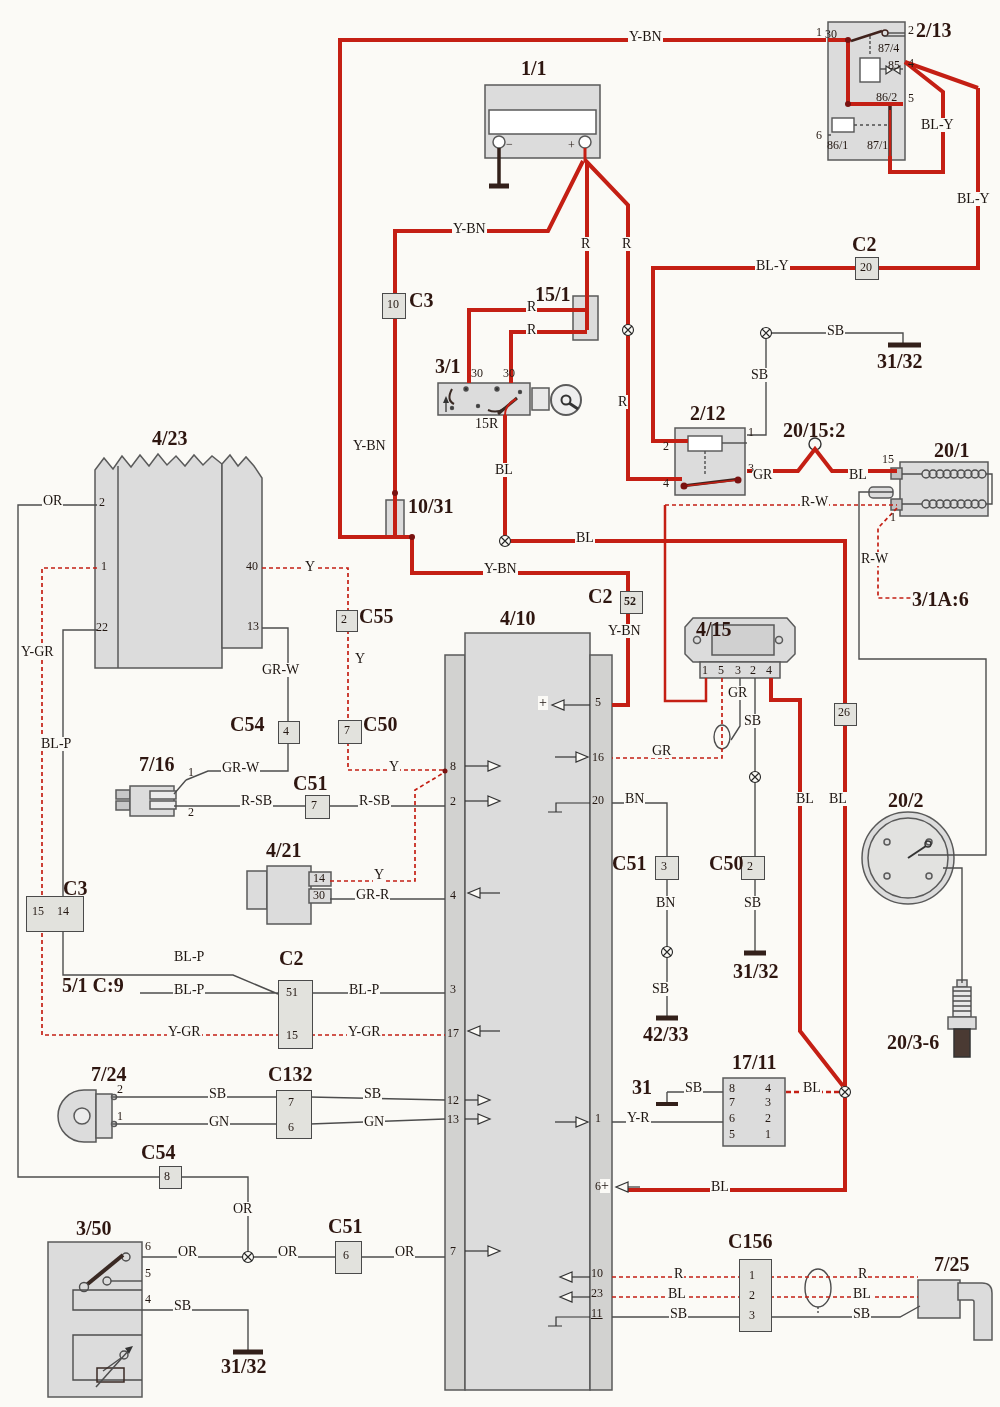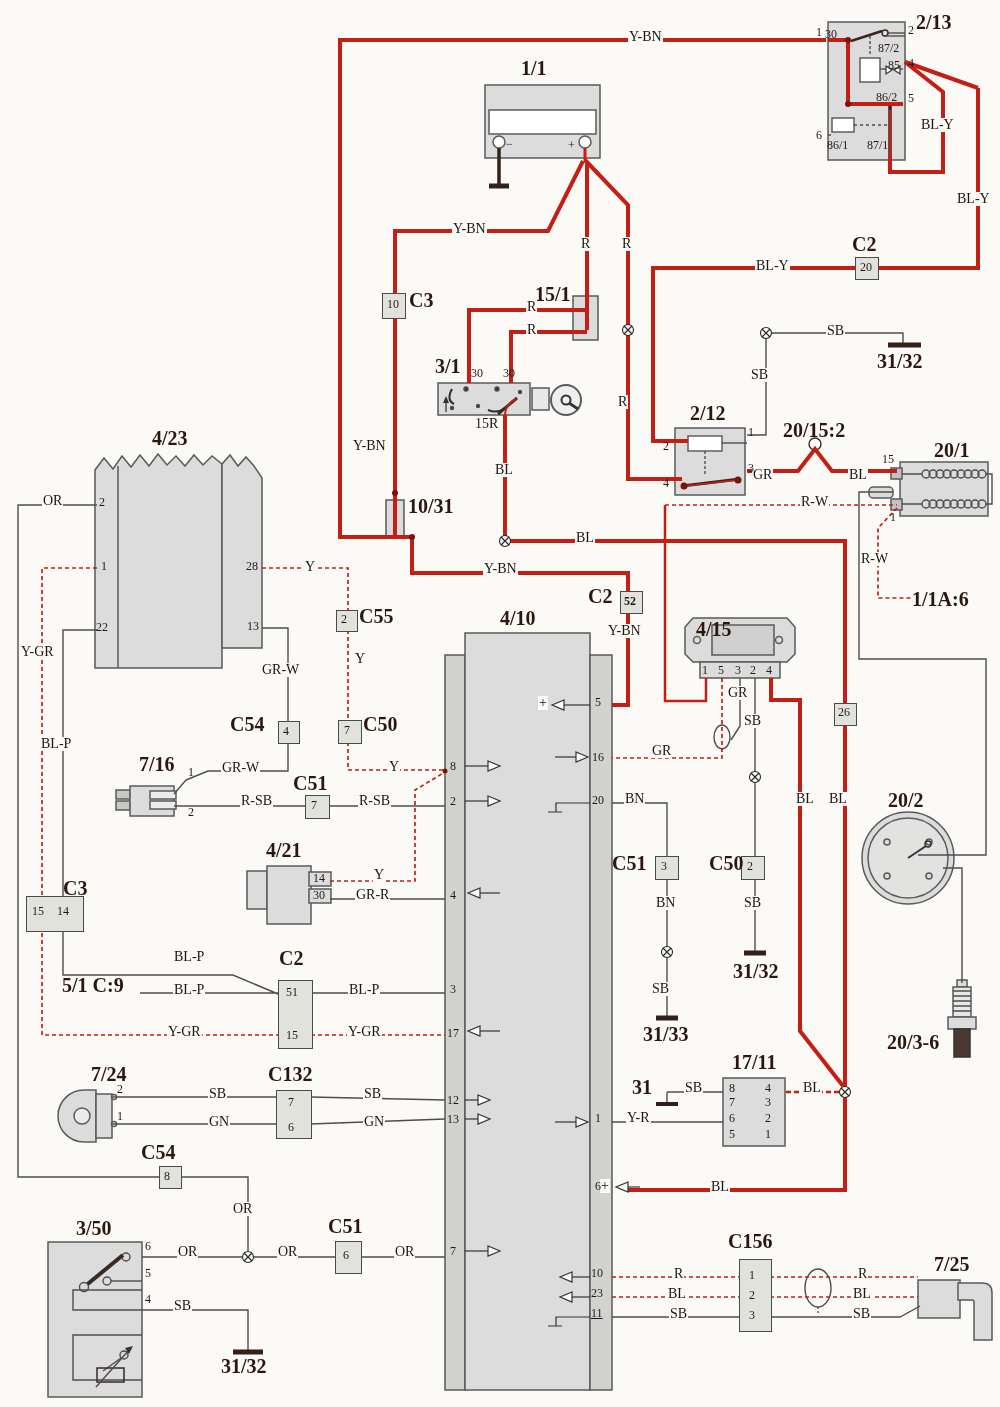"2/13" span.lc { top: 12px -> 20px }
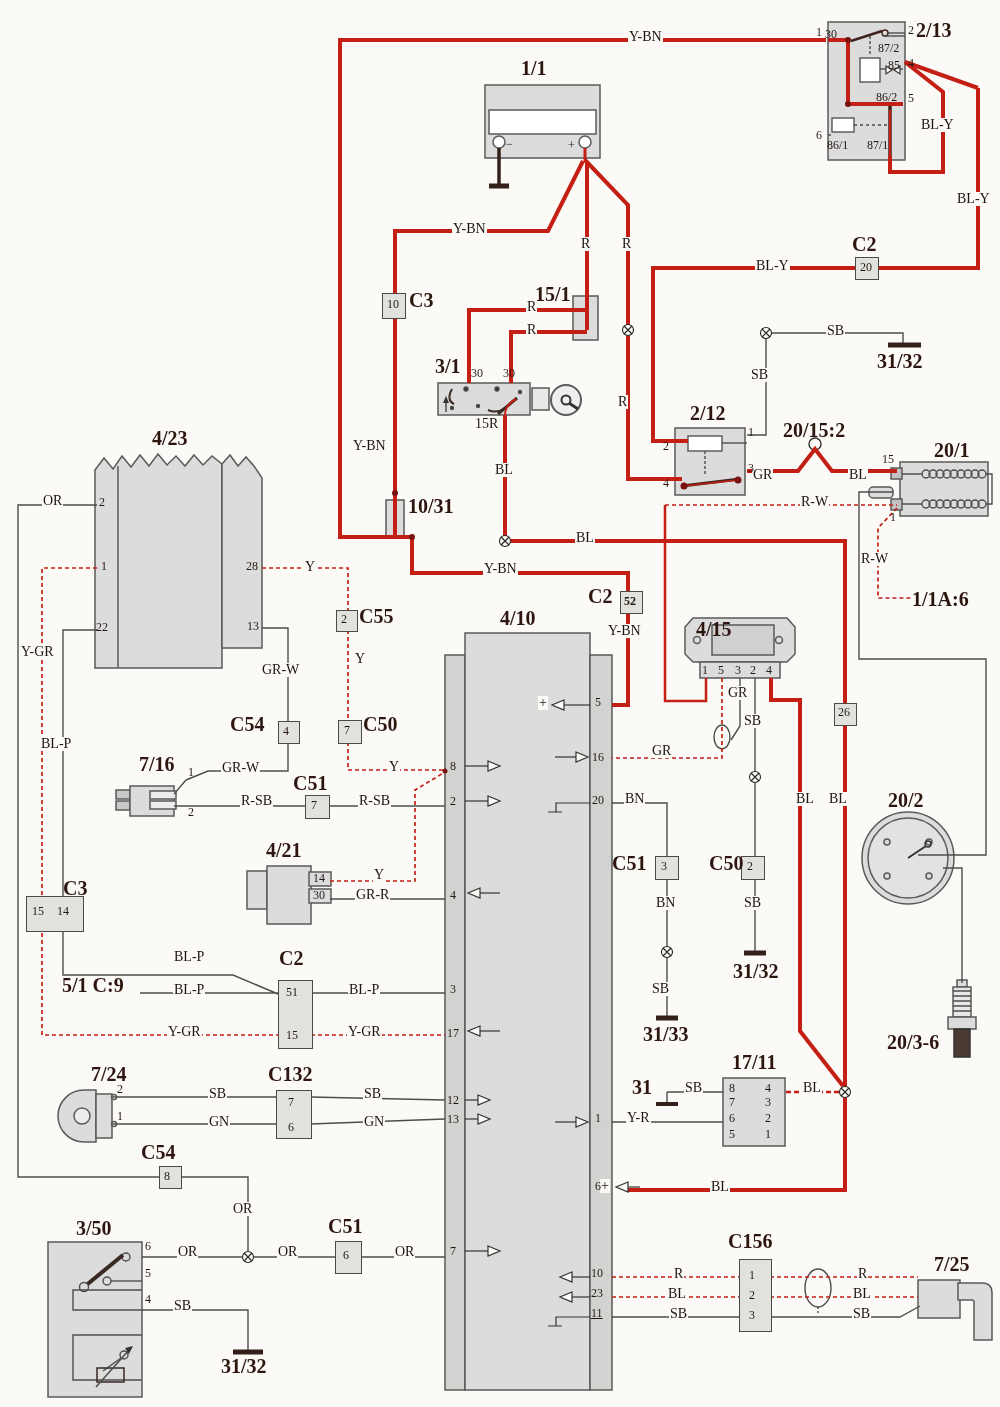"87/2" span.lp { text: 87/2 -> 87/4 }
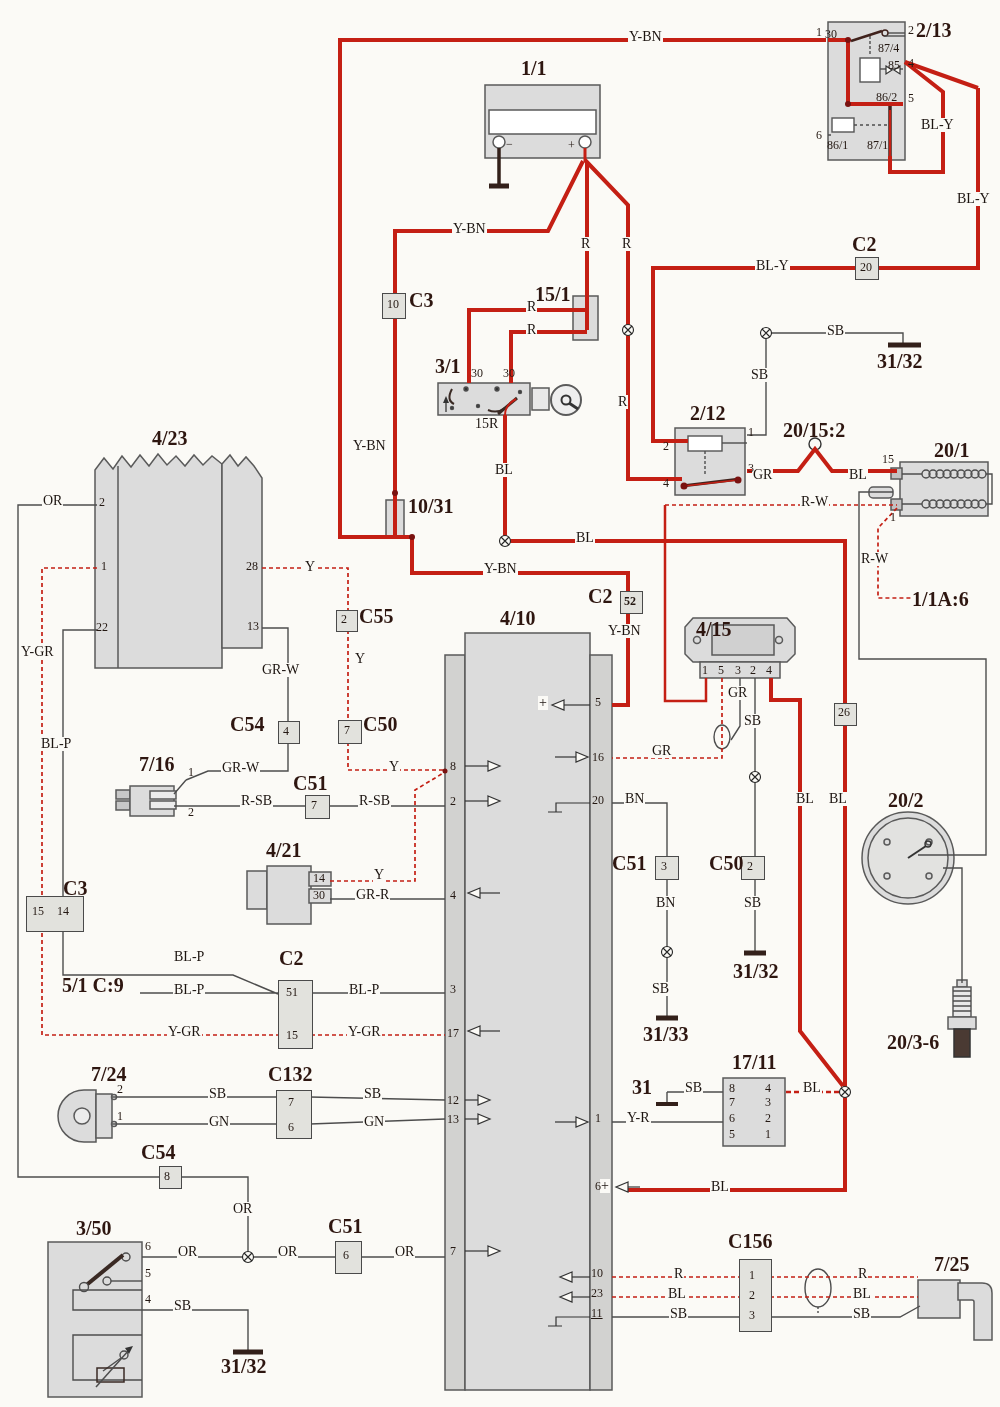"28" span.lp { text: 28 -> 40 }
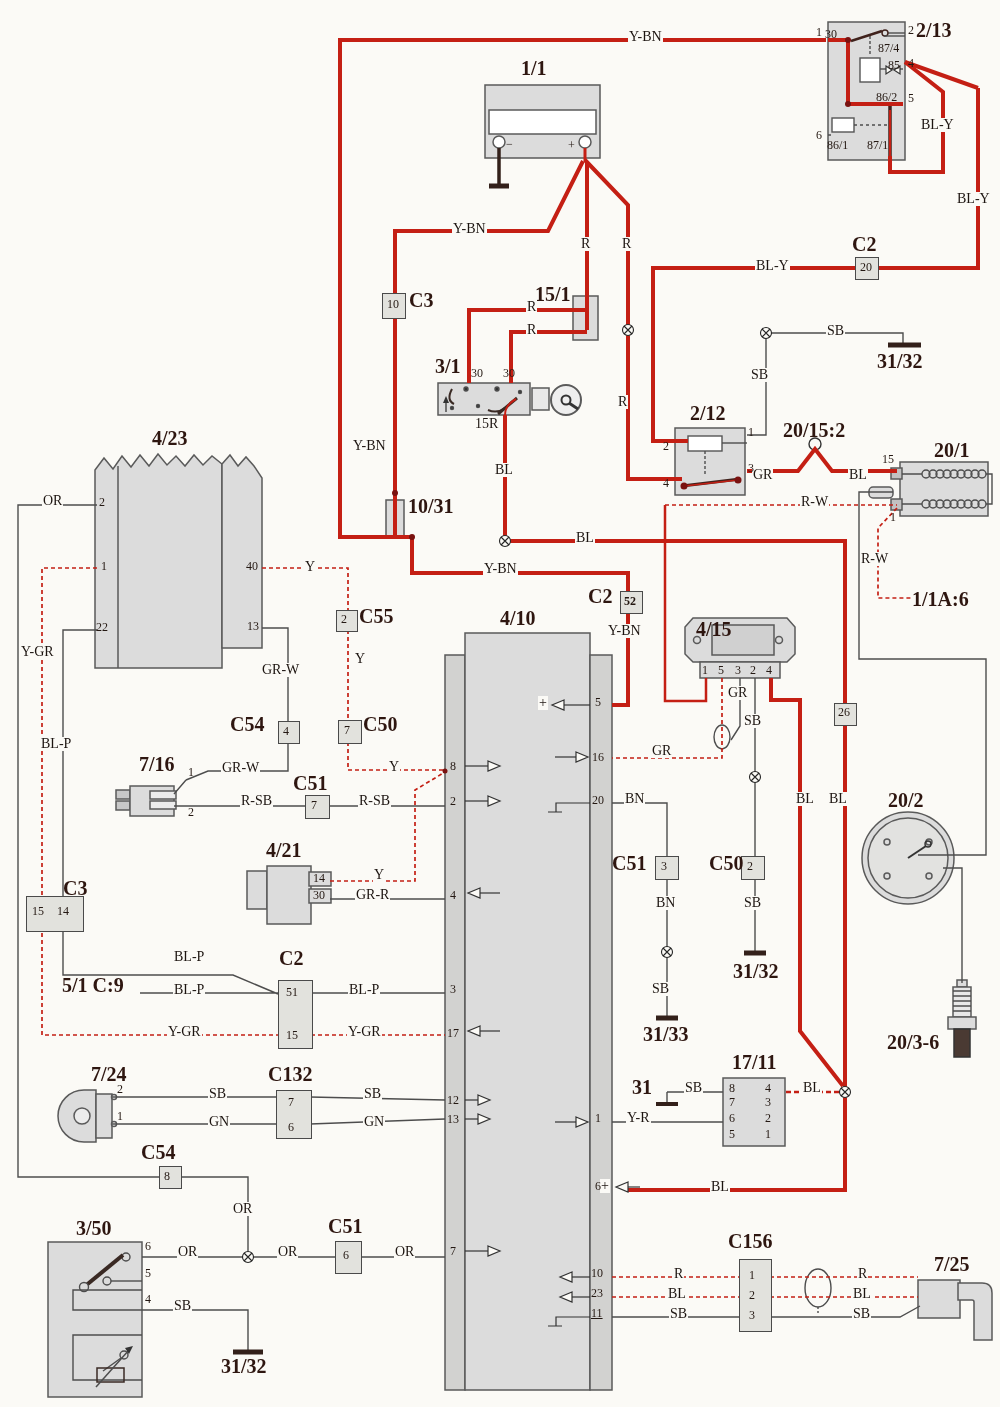"1/1A:6" span.lc { text: 1/1A:6 -> 3/1A:6 }
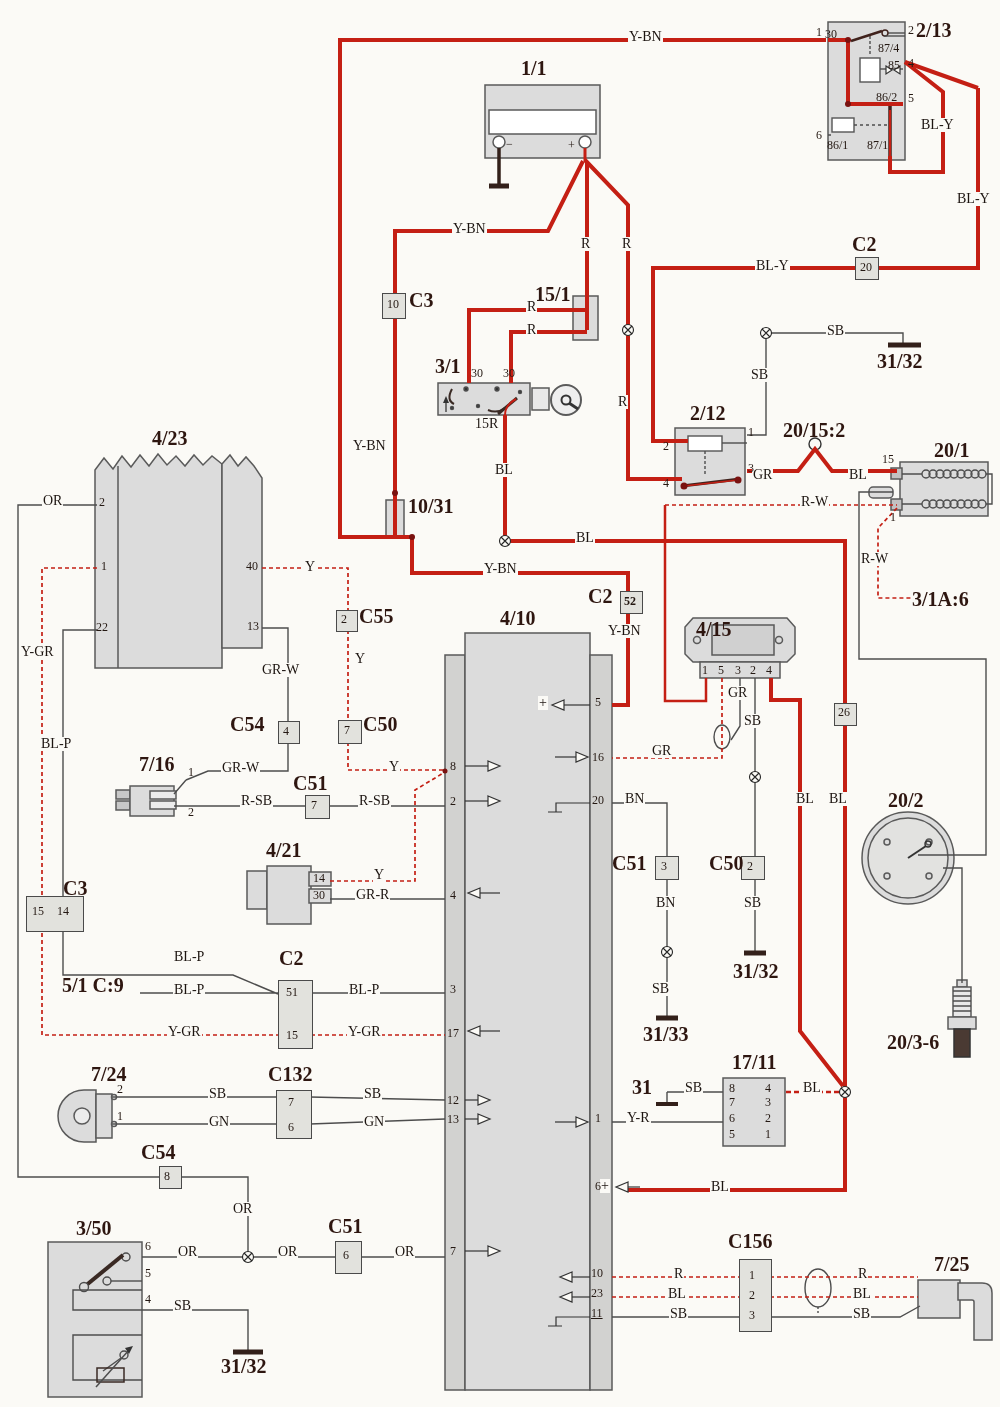"31/33" span.lc { text: 31/33 -> 42/33 }
